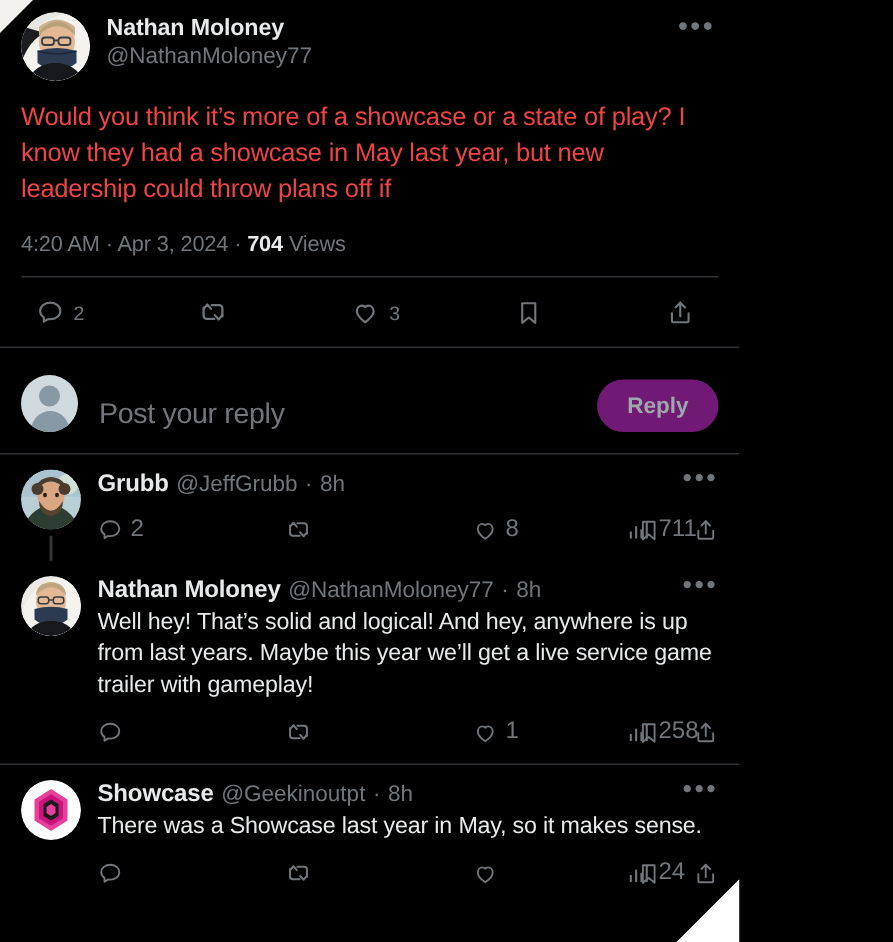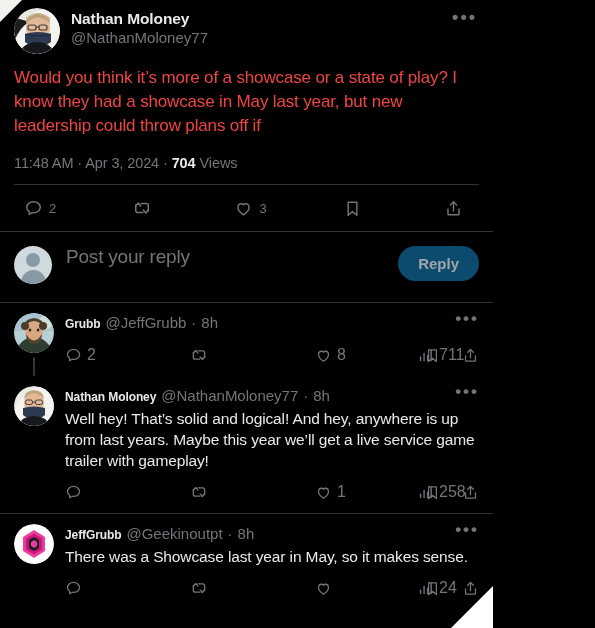"11:48 AM" span { text: 11:48 -> 4:20 }
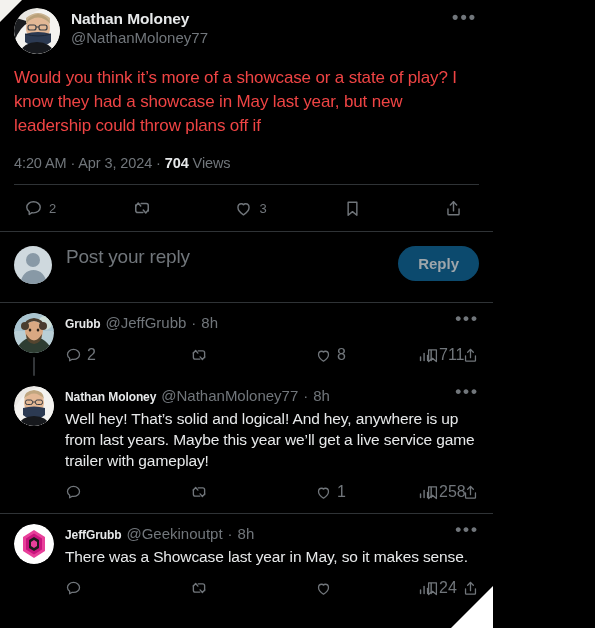"Post your reply" .composer { align-items: flex-start -> flex-end }
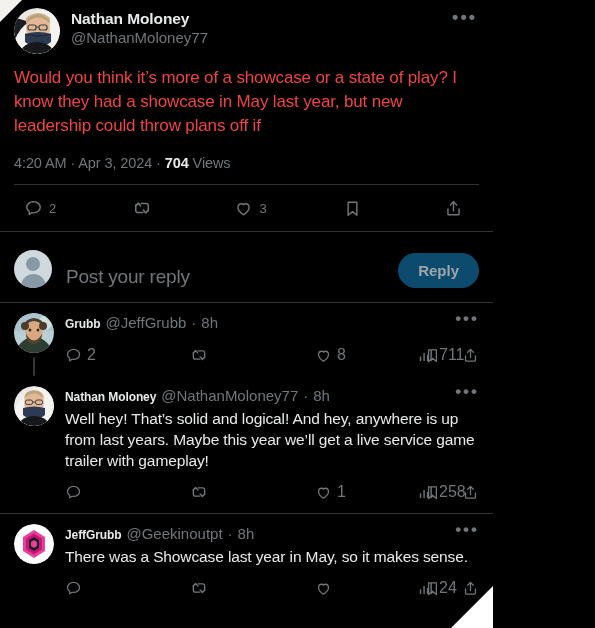"Reply" .reply-btn { background: #0c4a6e -> #701a75 }
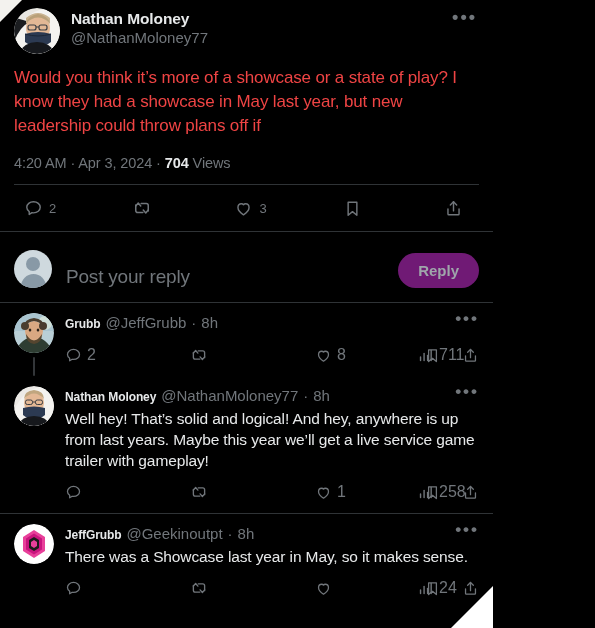"Grubb" .reply-header .display-name { font-size: 12px -> 16px }
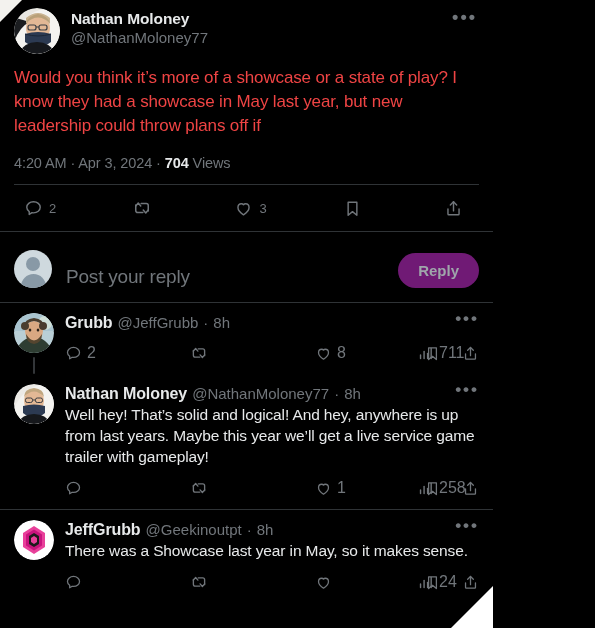"JeffGrubb" span.display-name { text: JeffGrubb -> Showcase }
